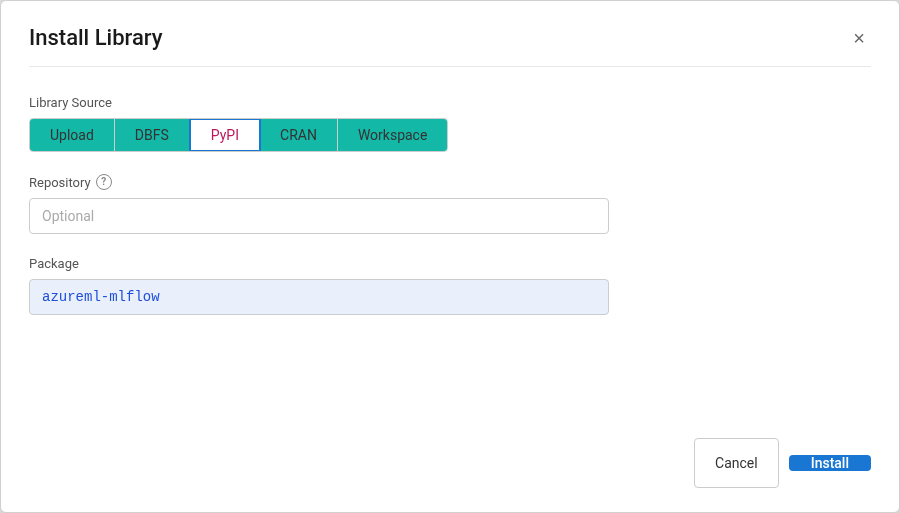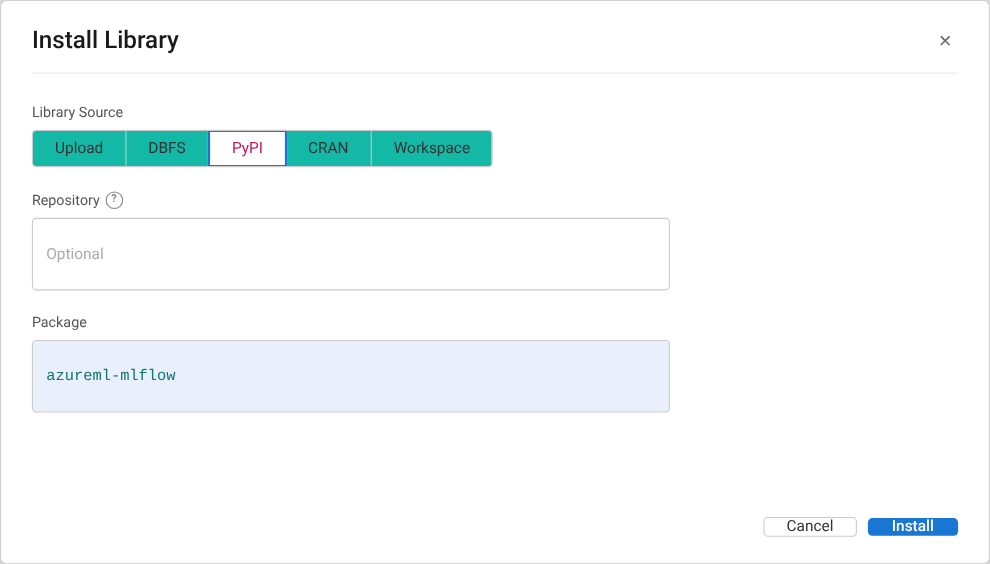"Optional" .text-input { color: #0f766e -> #1d4ed8; padding: 24px 12px -> 9px 12px }
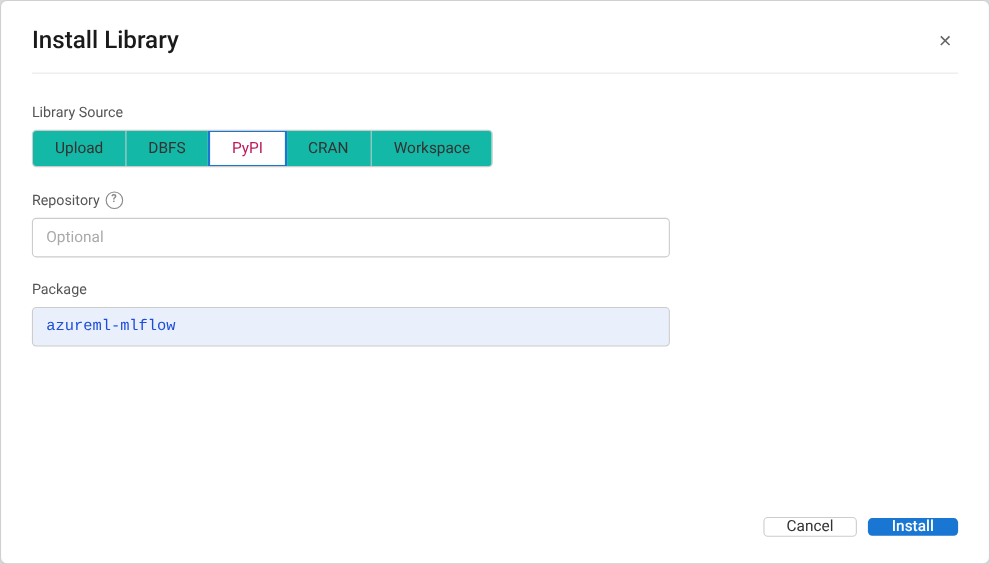"Cancel" .btn-cancel { padding: 0 20px -> 16px 20px }
